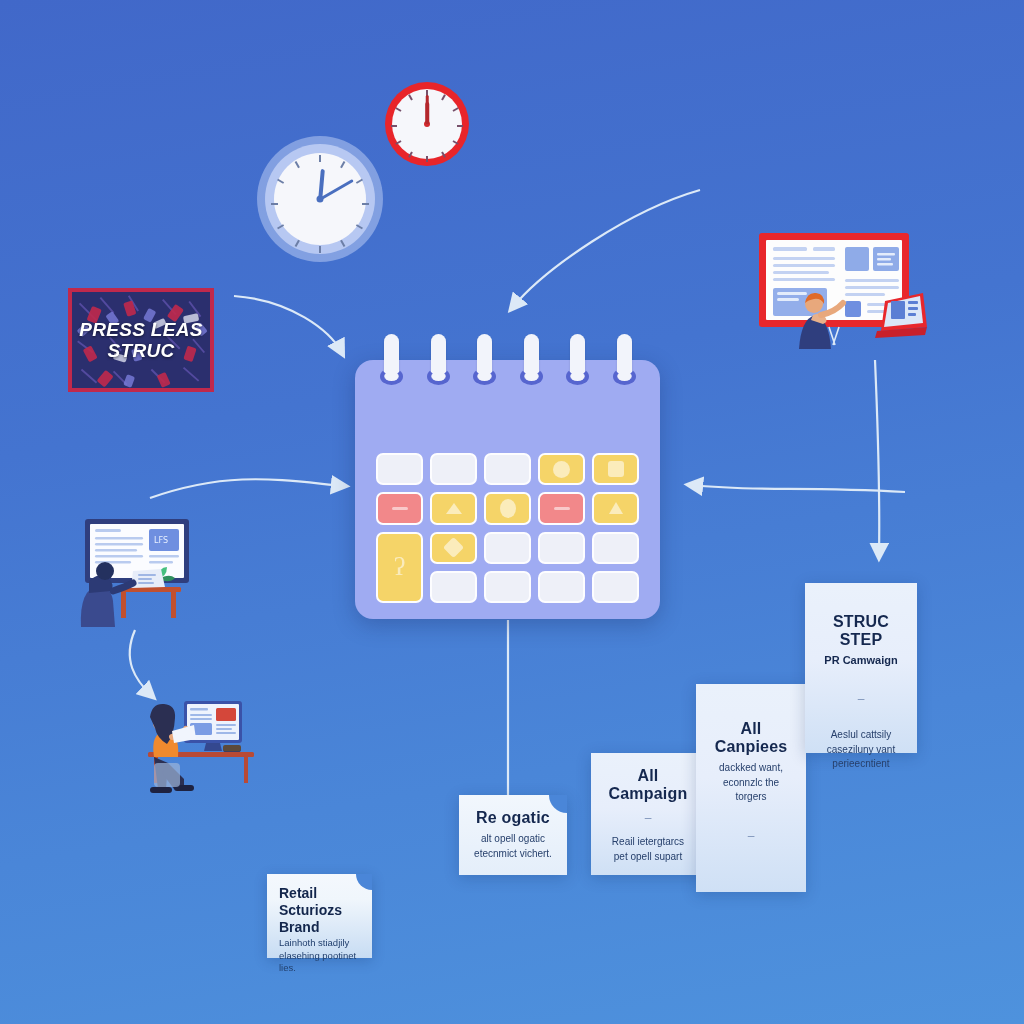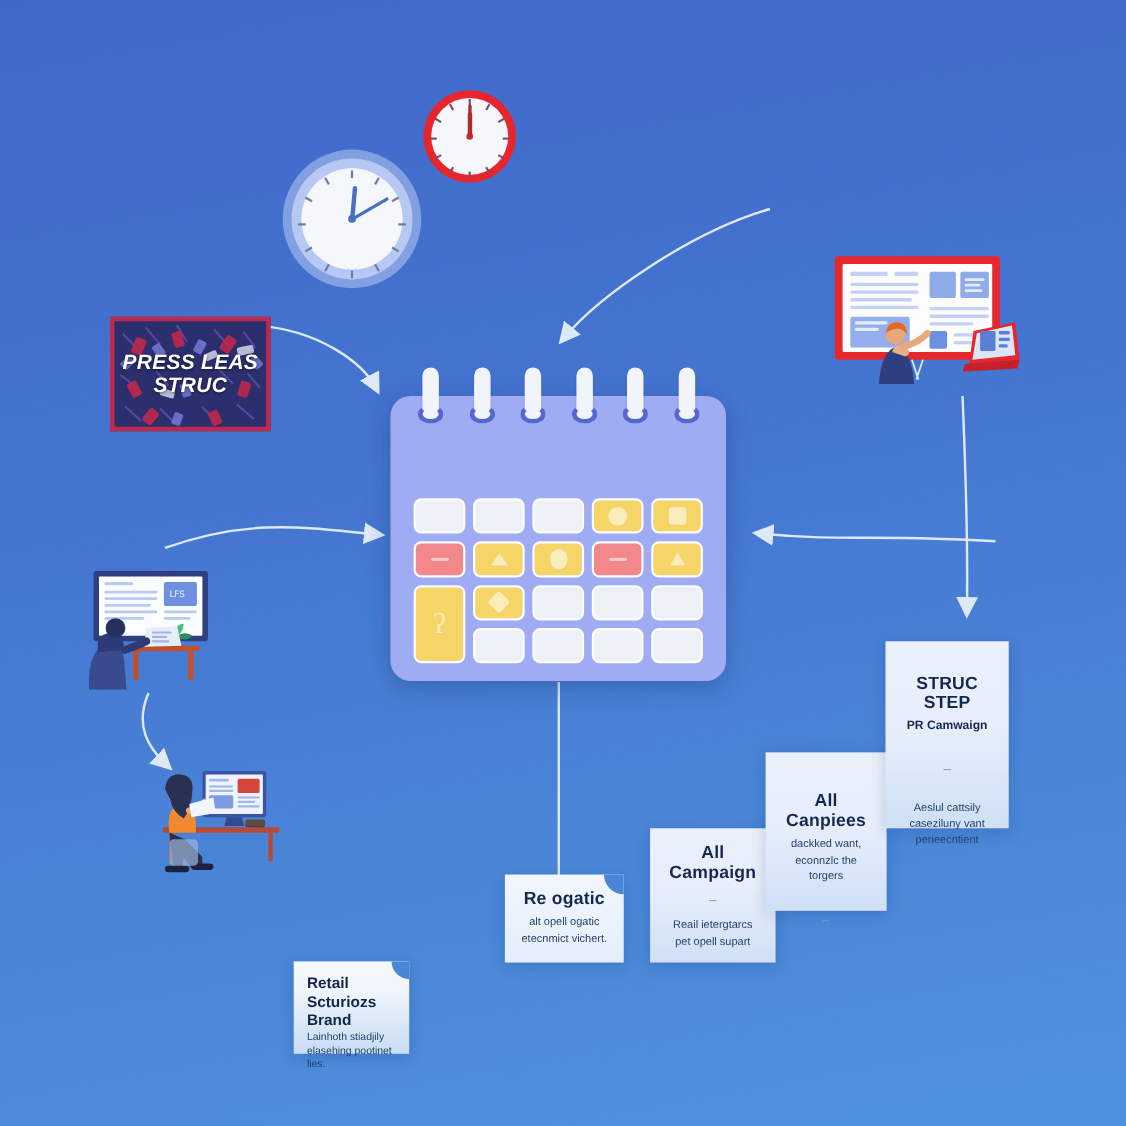"PRESS LEAS" #press-release { left: 100px -> 68px }
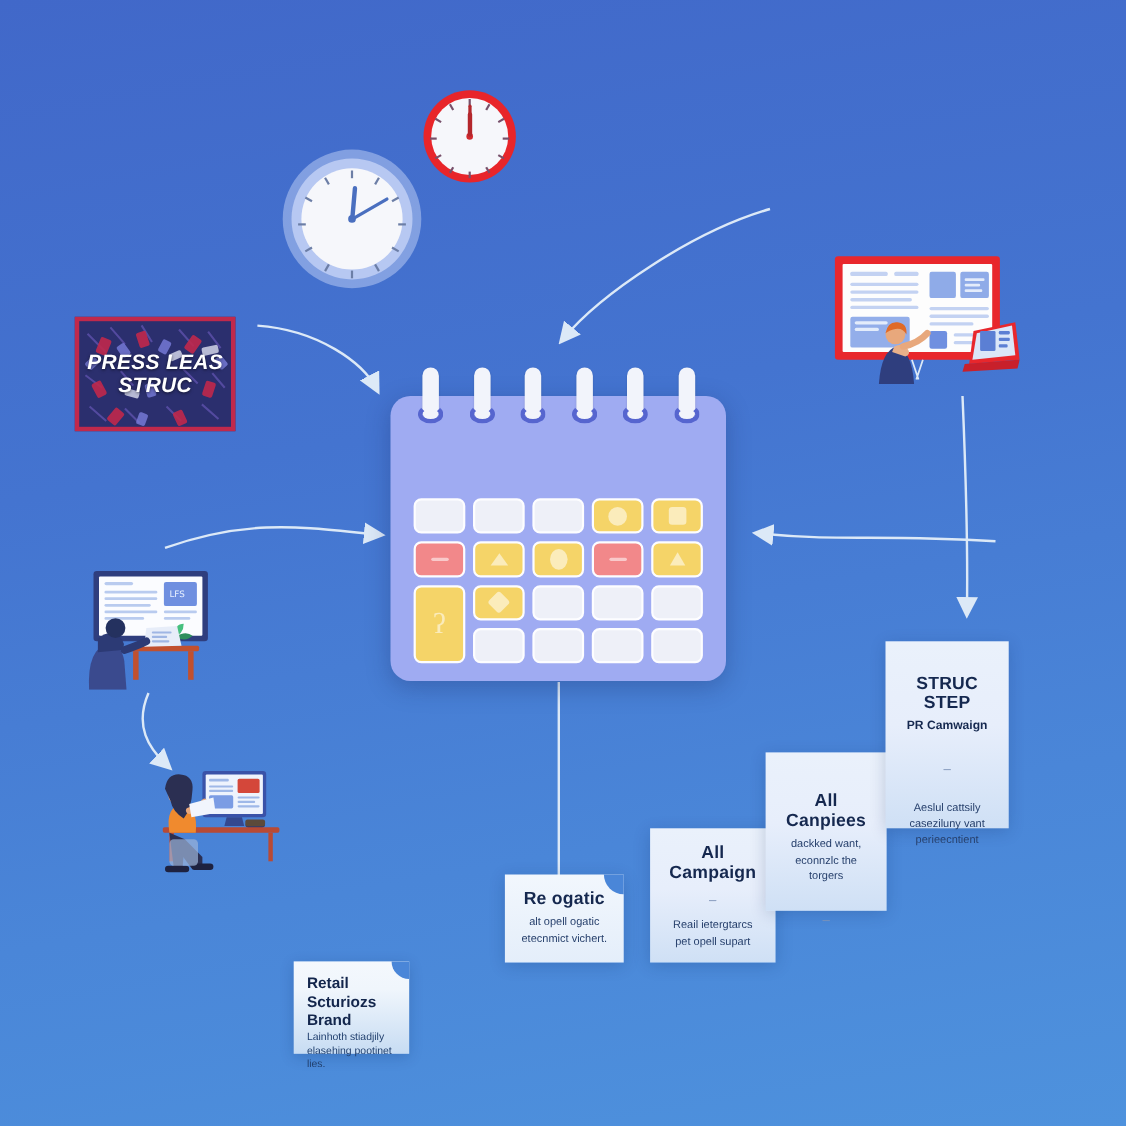"All Canpiees" #card-3 { height: 144px -> 208px }
